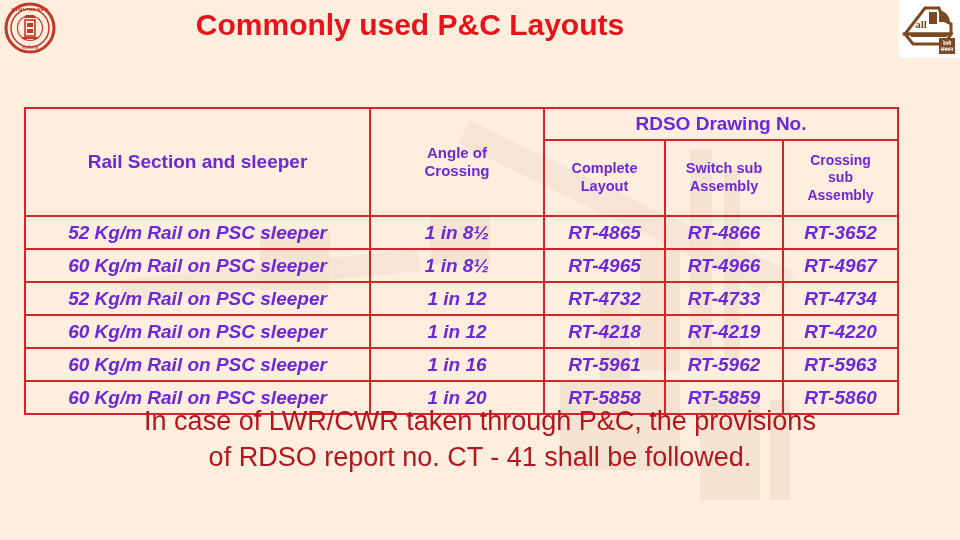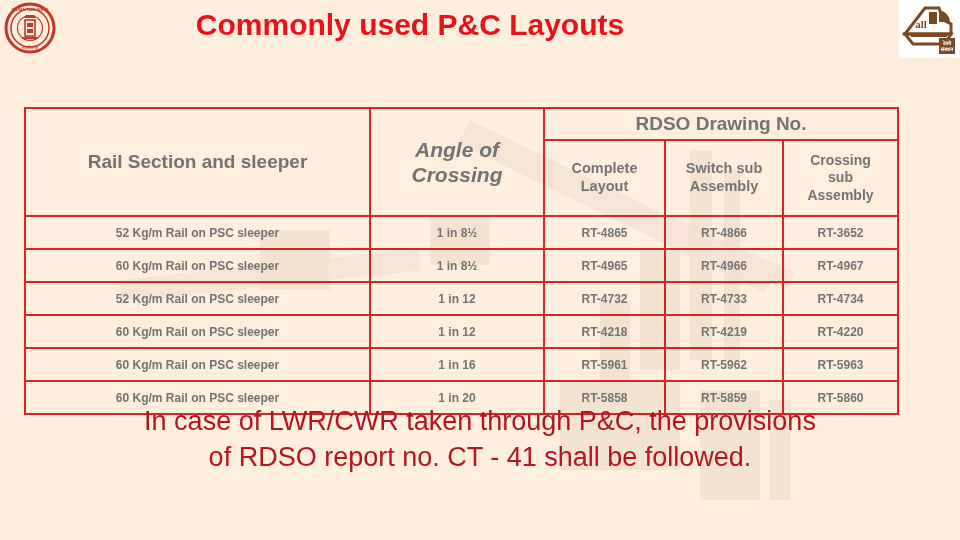"RDSO Drawing No." table.layouts td, table.layouts th { color: #737373 -> #6d28d9 }
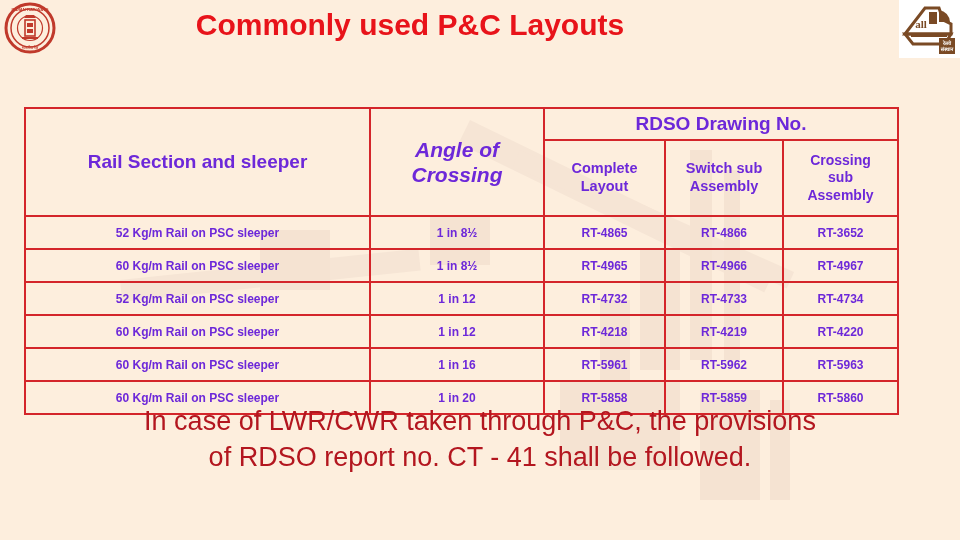"Angle of" th.h-angle { font-size: 21px -> 15px; font-style: italic -> none }
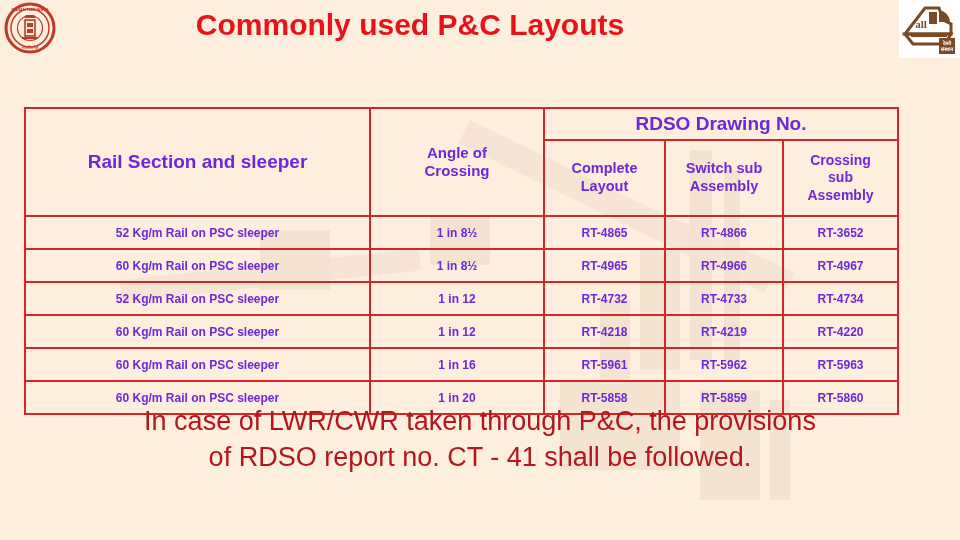"52 Kg/m Rail on PSC" tr.data-row td { font-size: 12px -> 19px; font-style: none -> italic }
